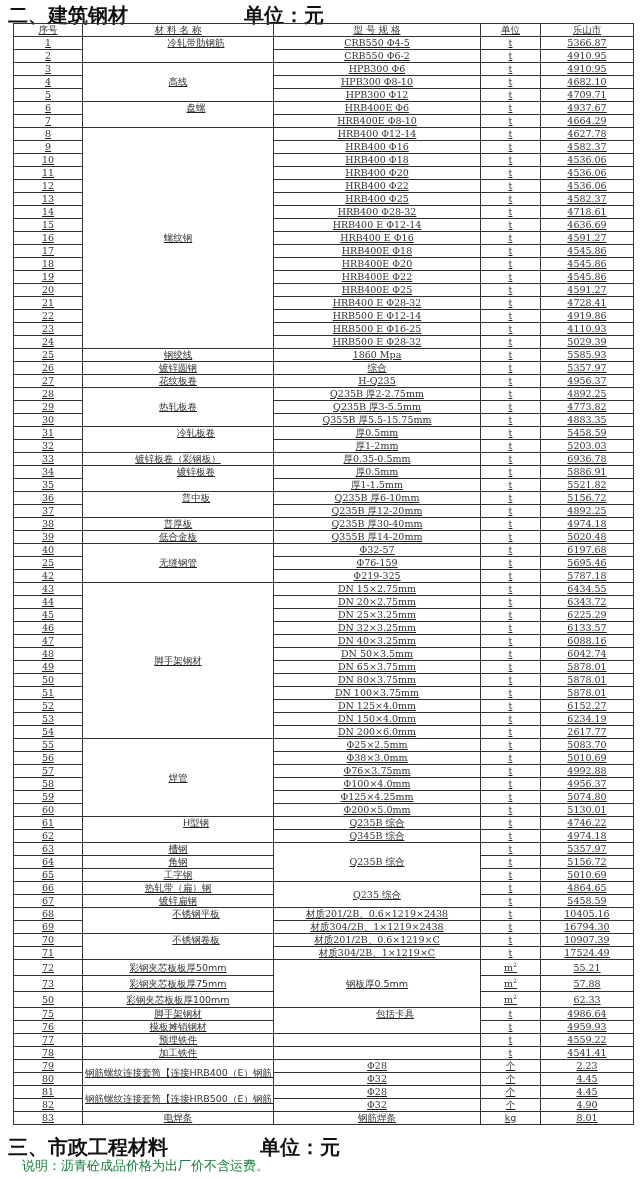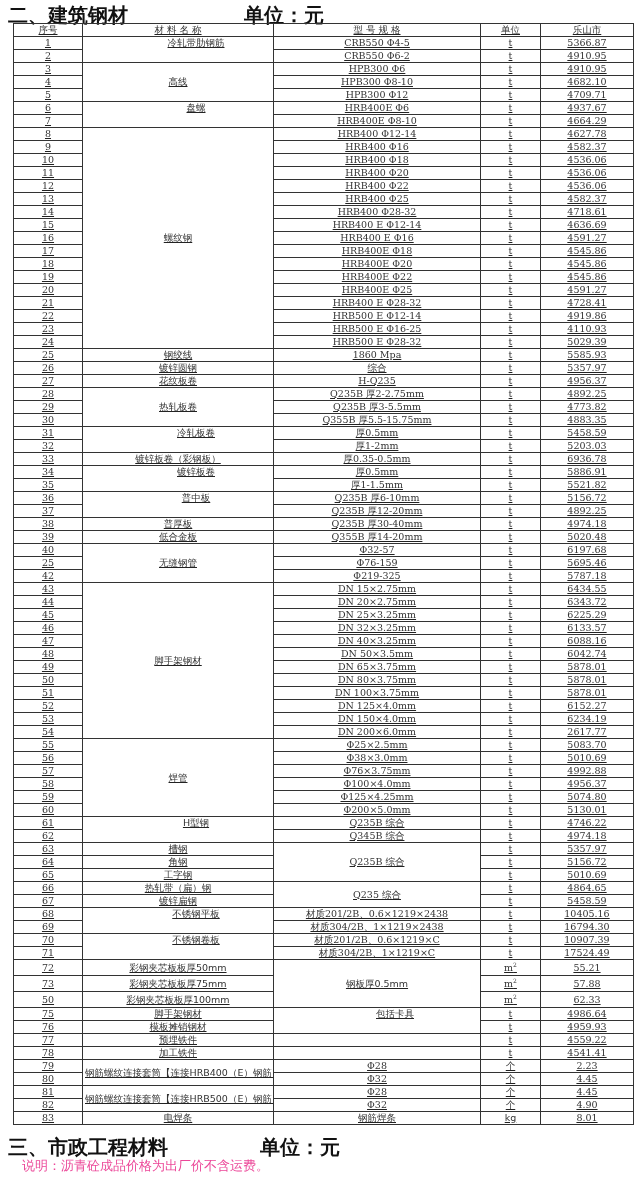"说明：沥青砼成品价格为出厂价不含运费。" .note { color: #ec4899 -> #15803d }
